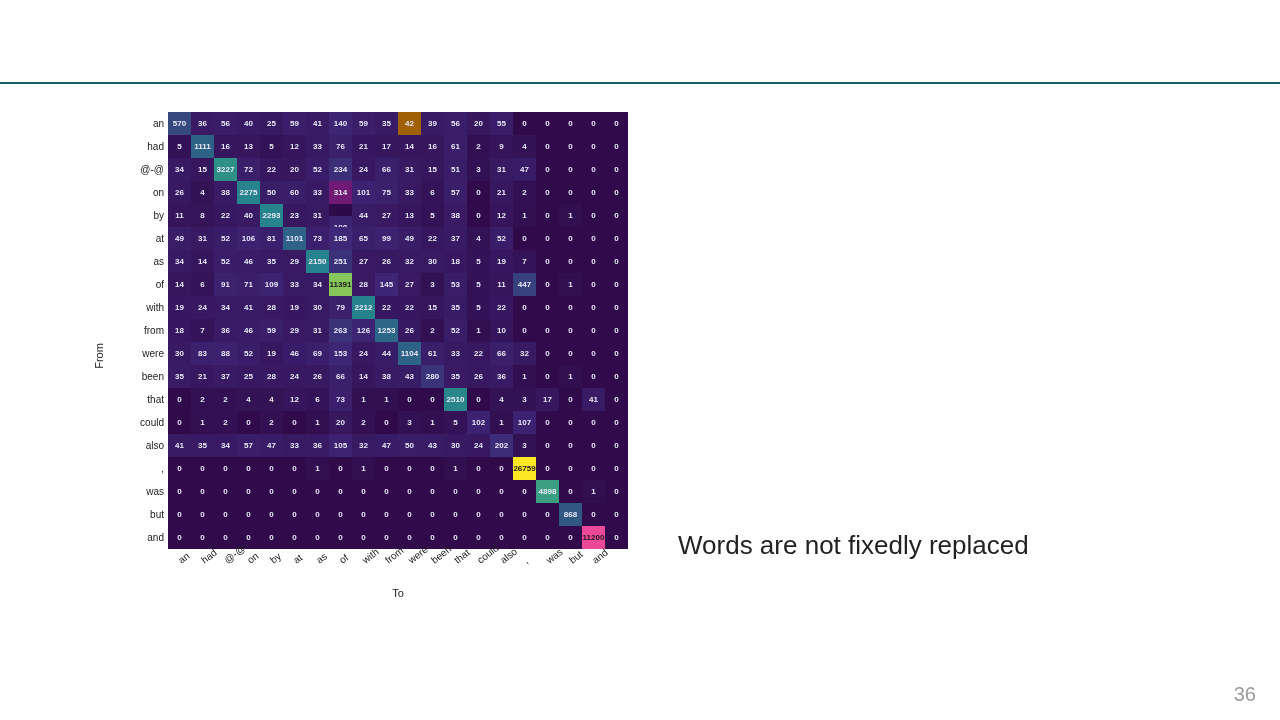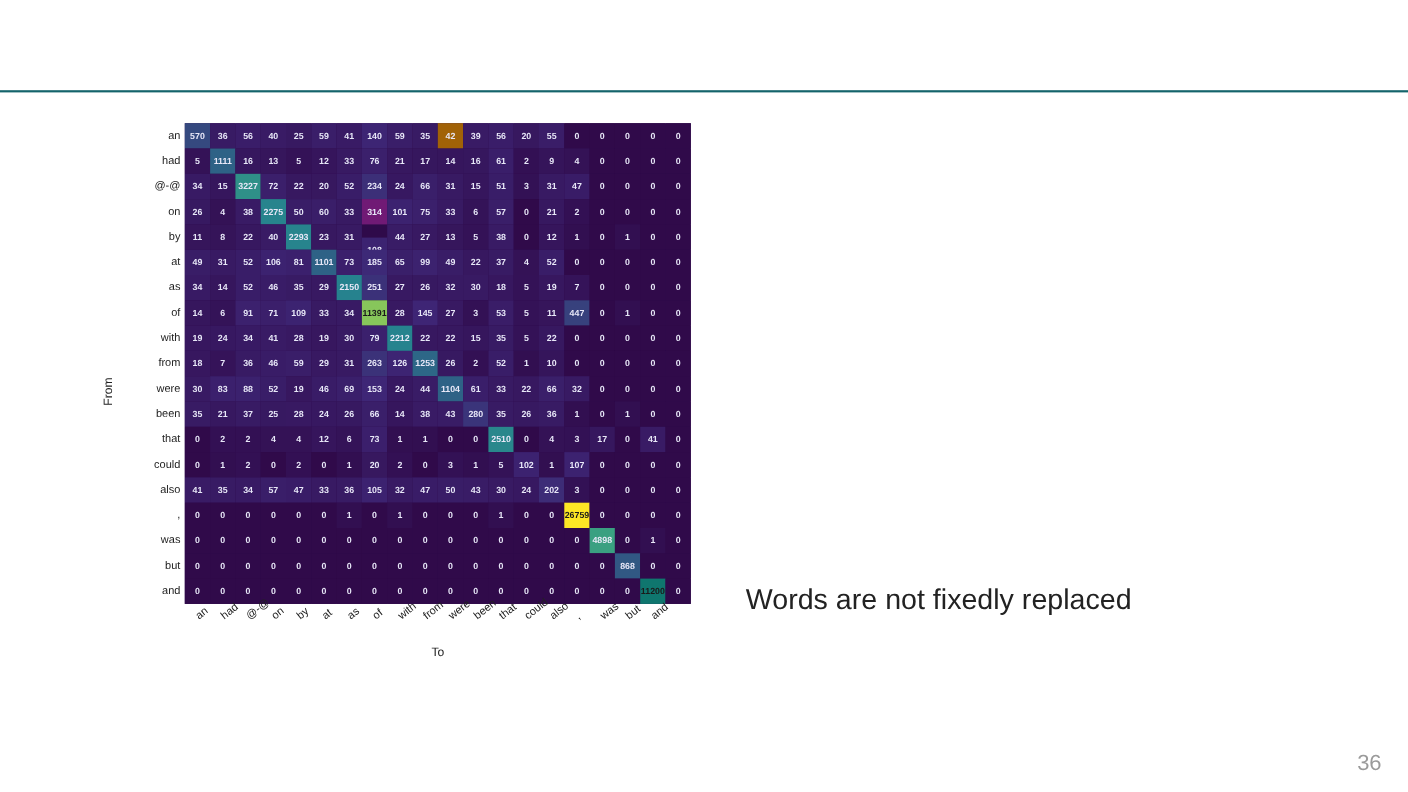"11200" div.cell { background: #0f766e -> #ec4899 }
